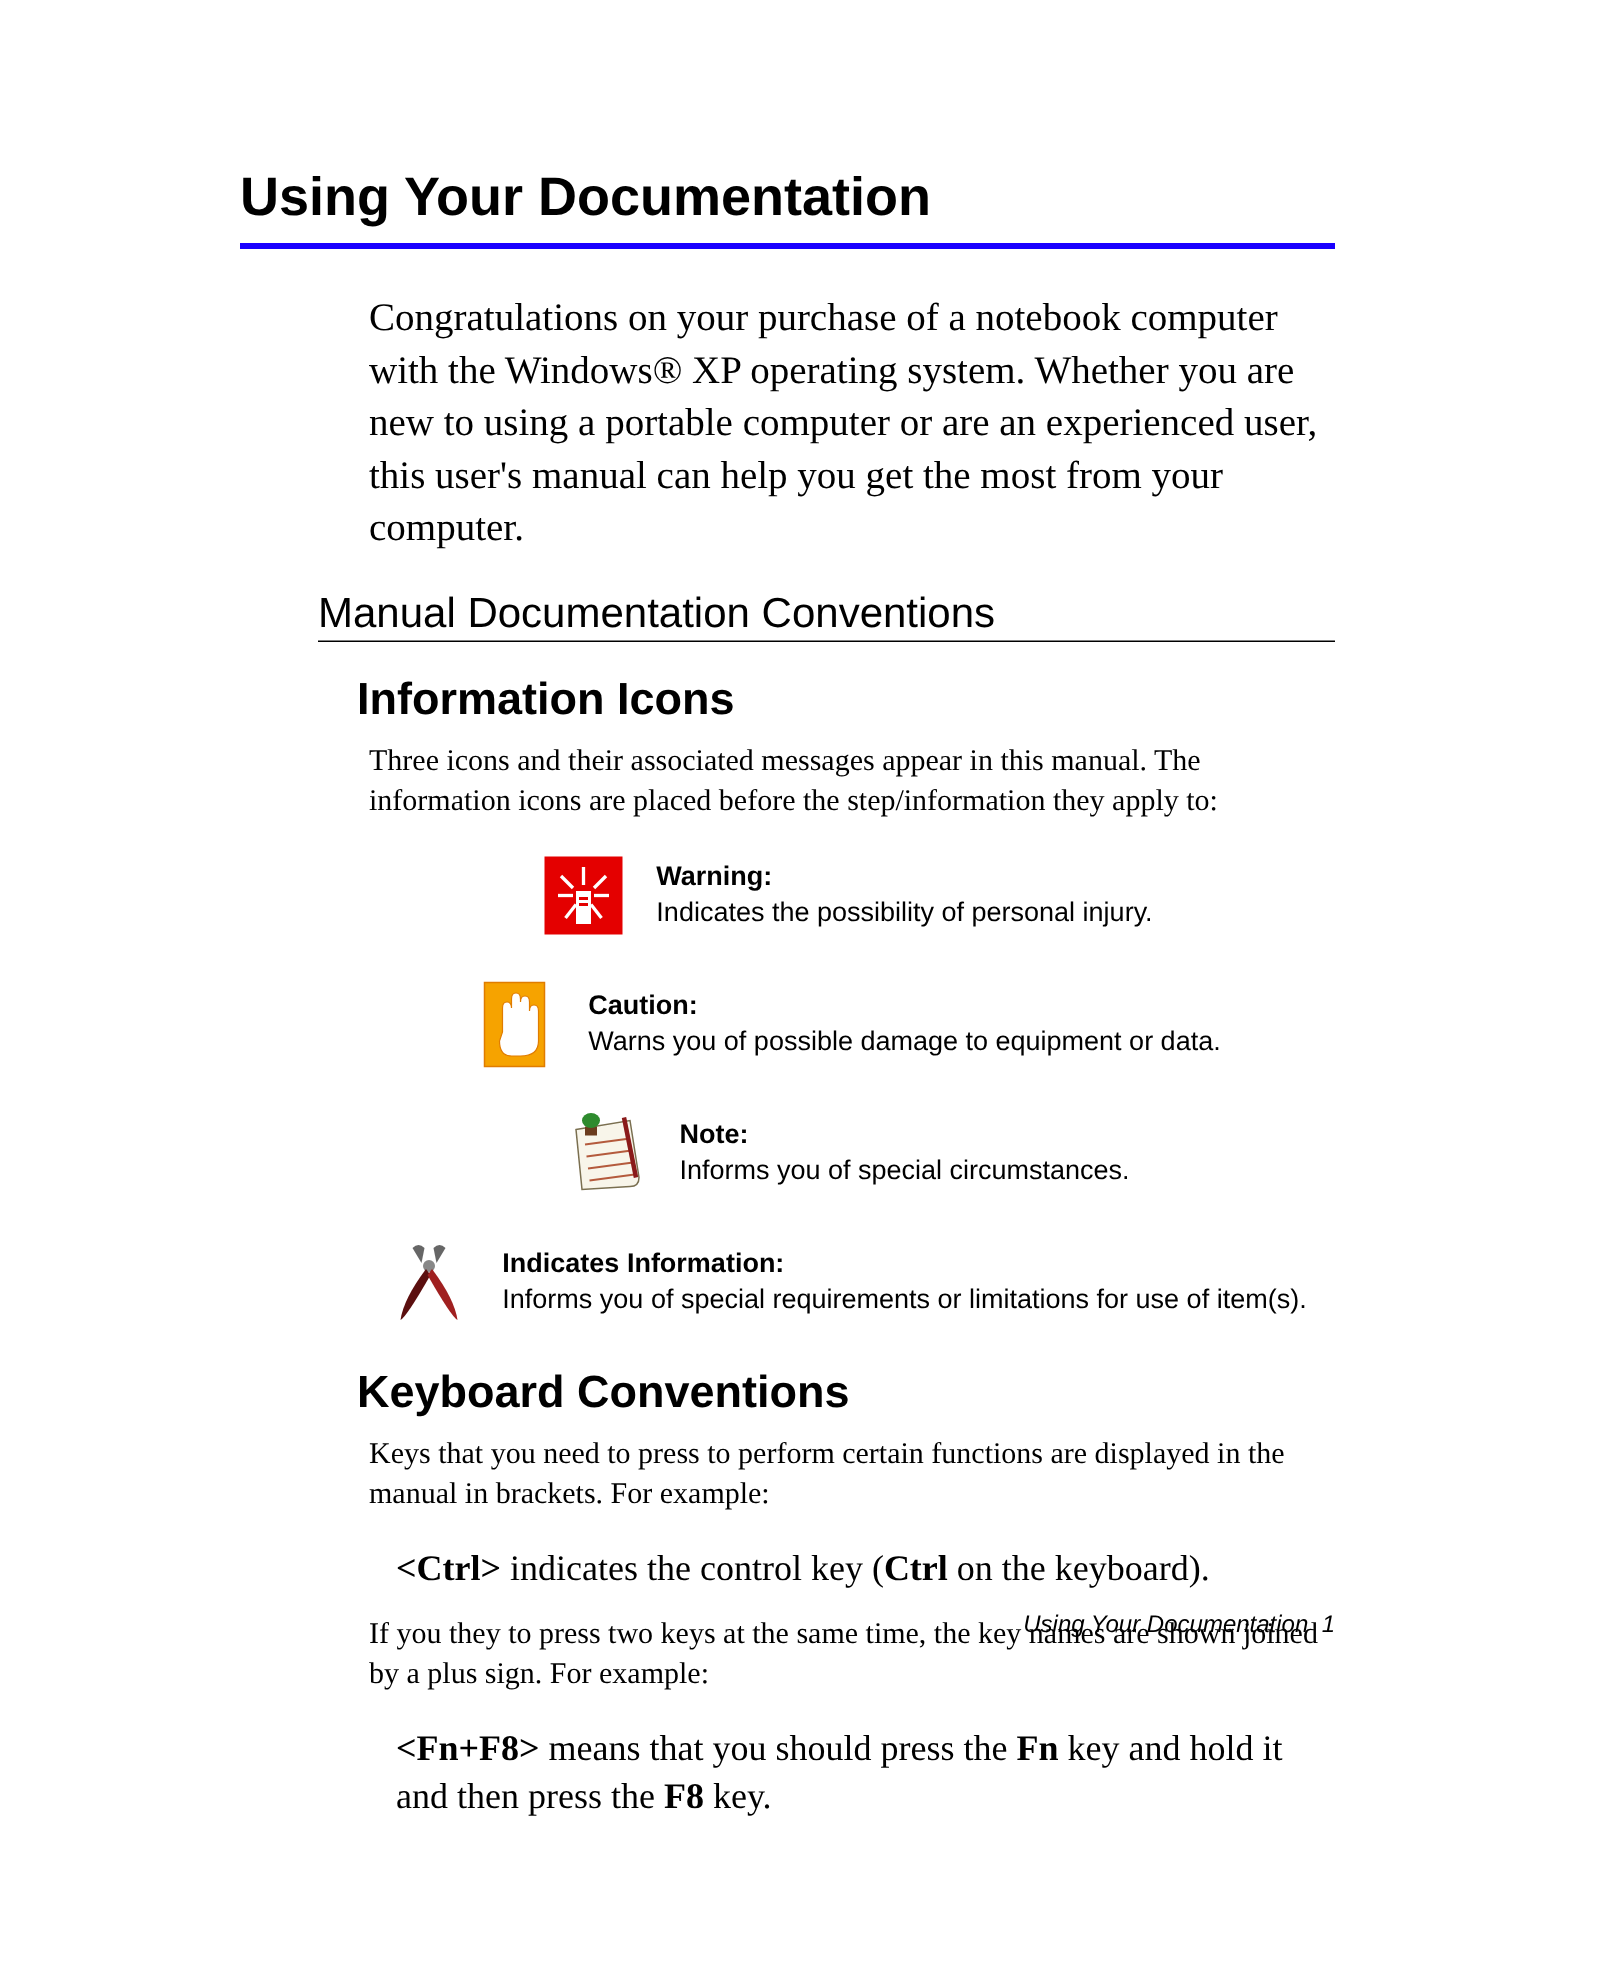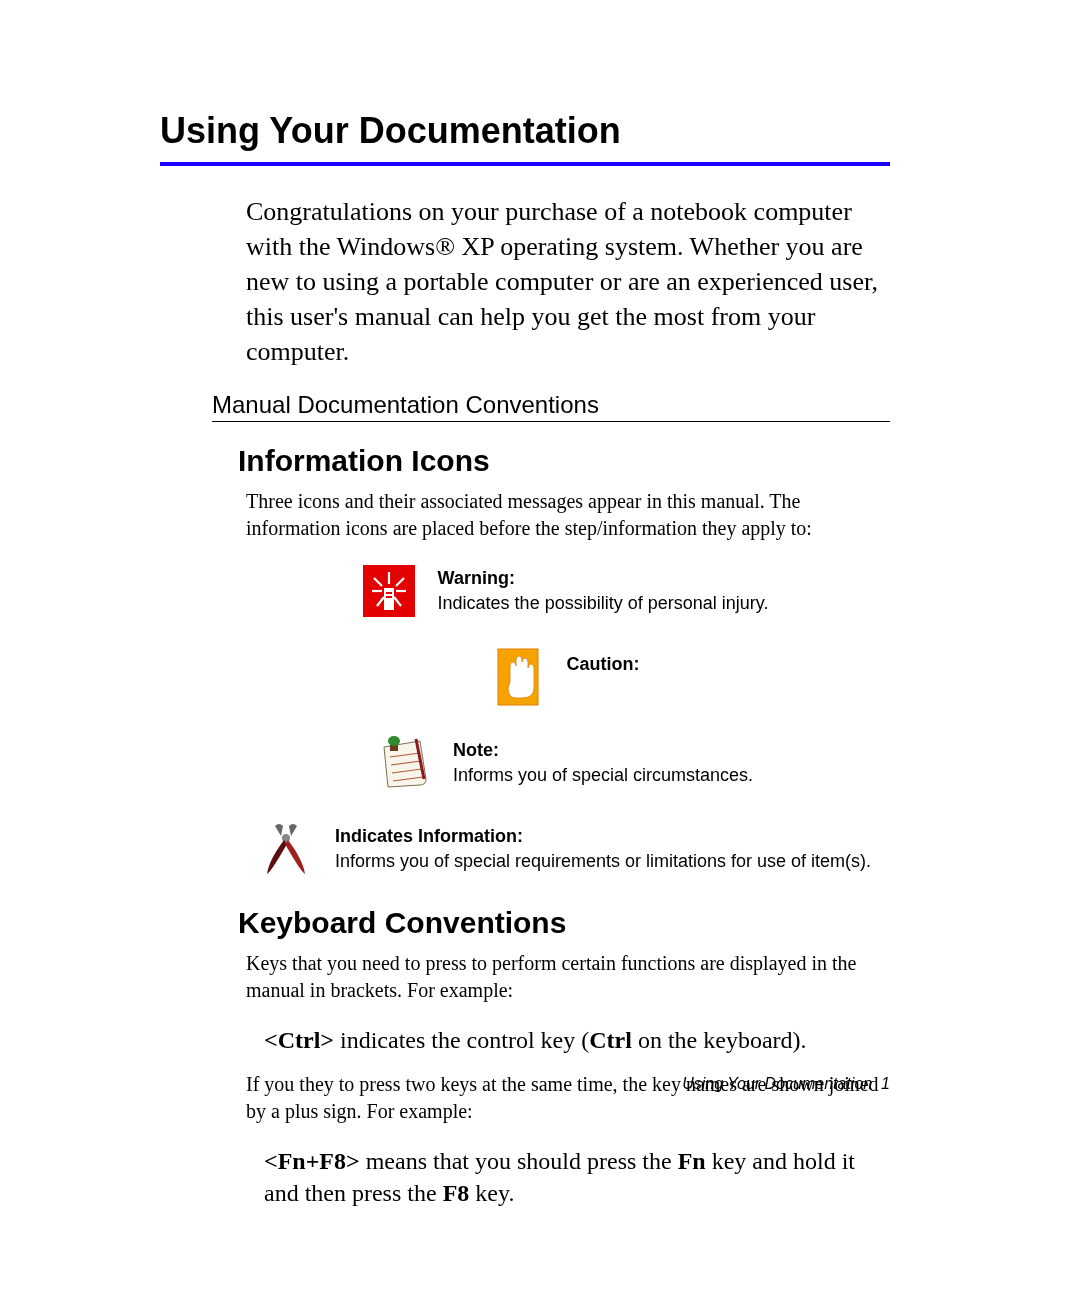"Manual Documentation Conventions" .section-h { font-size: 24px -> 28px }
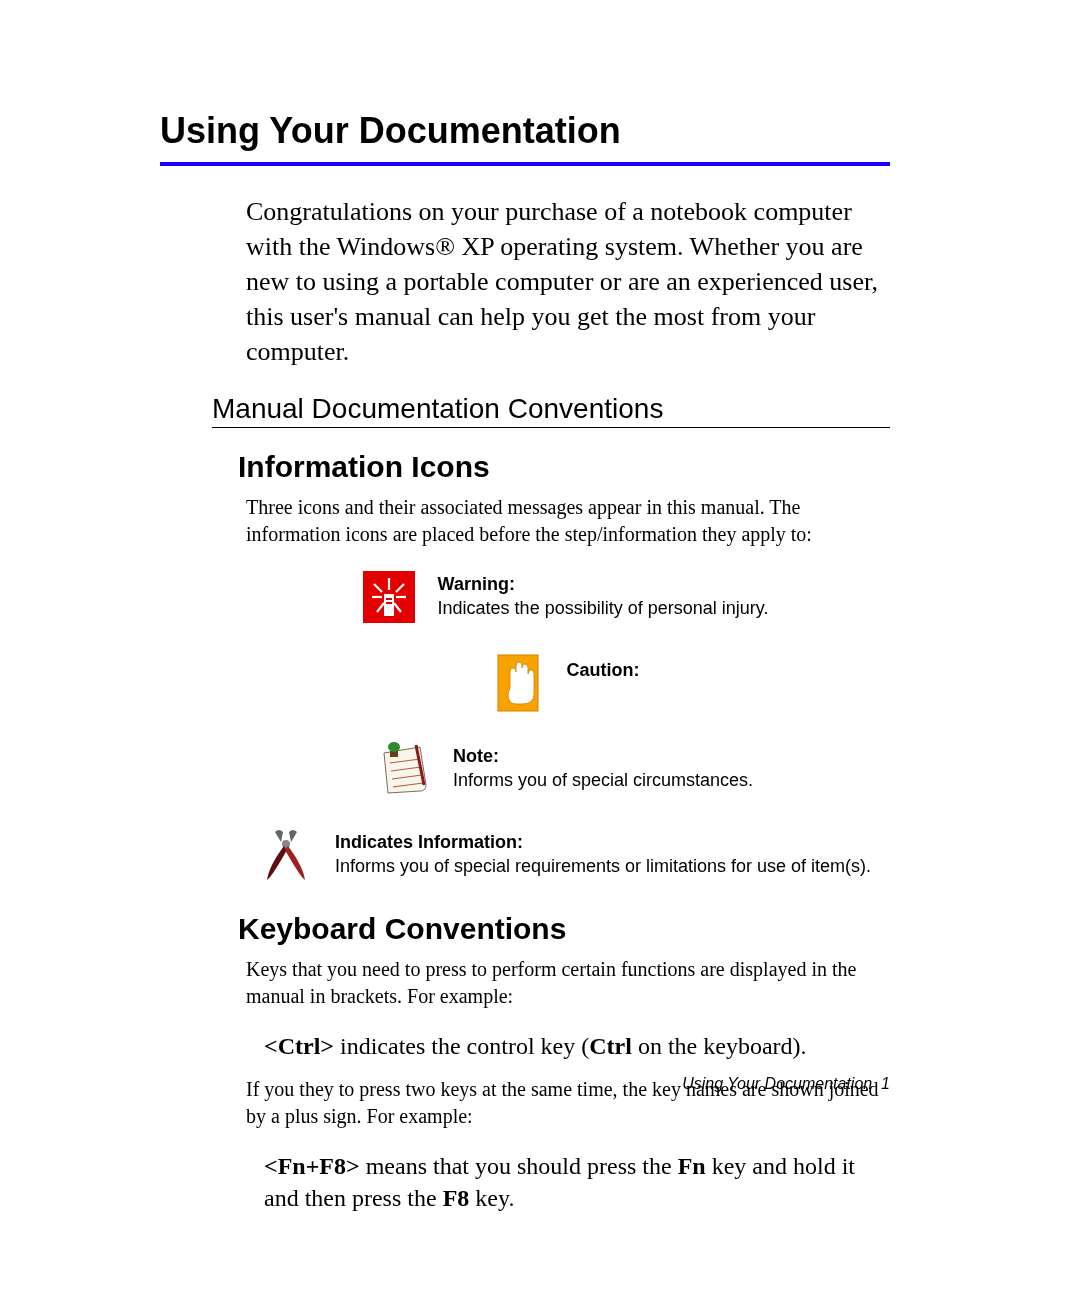"Warns you of possible damage" span { html: none -> <span>Warns you of possible damage to equipment or data.</span> }
